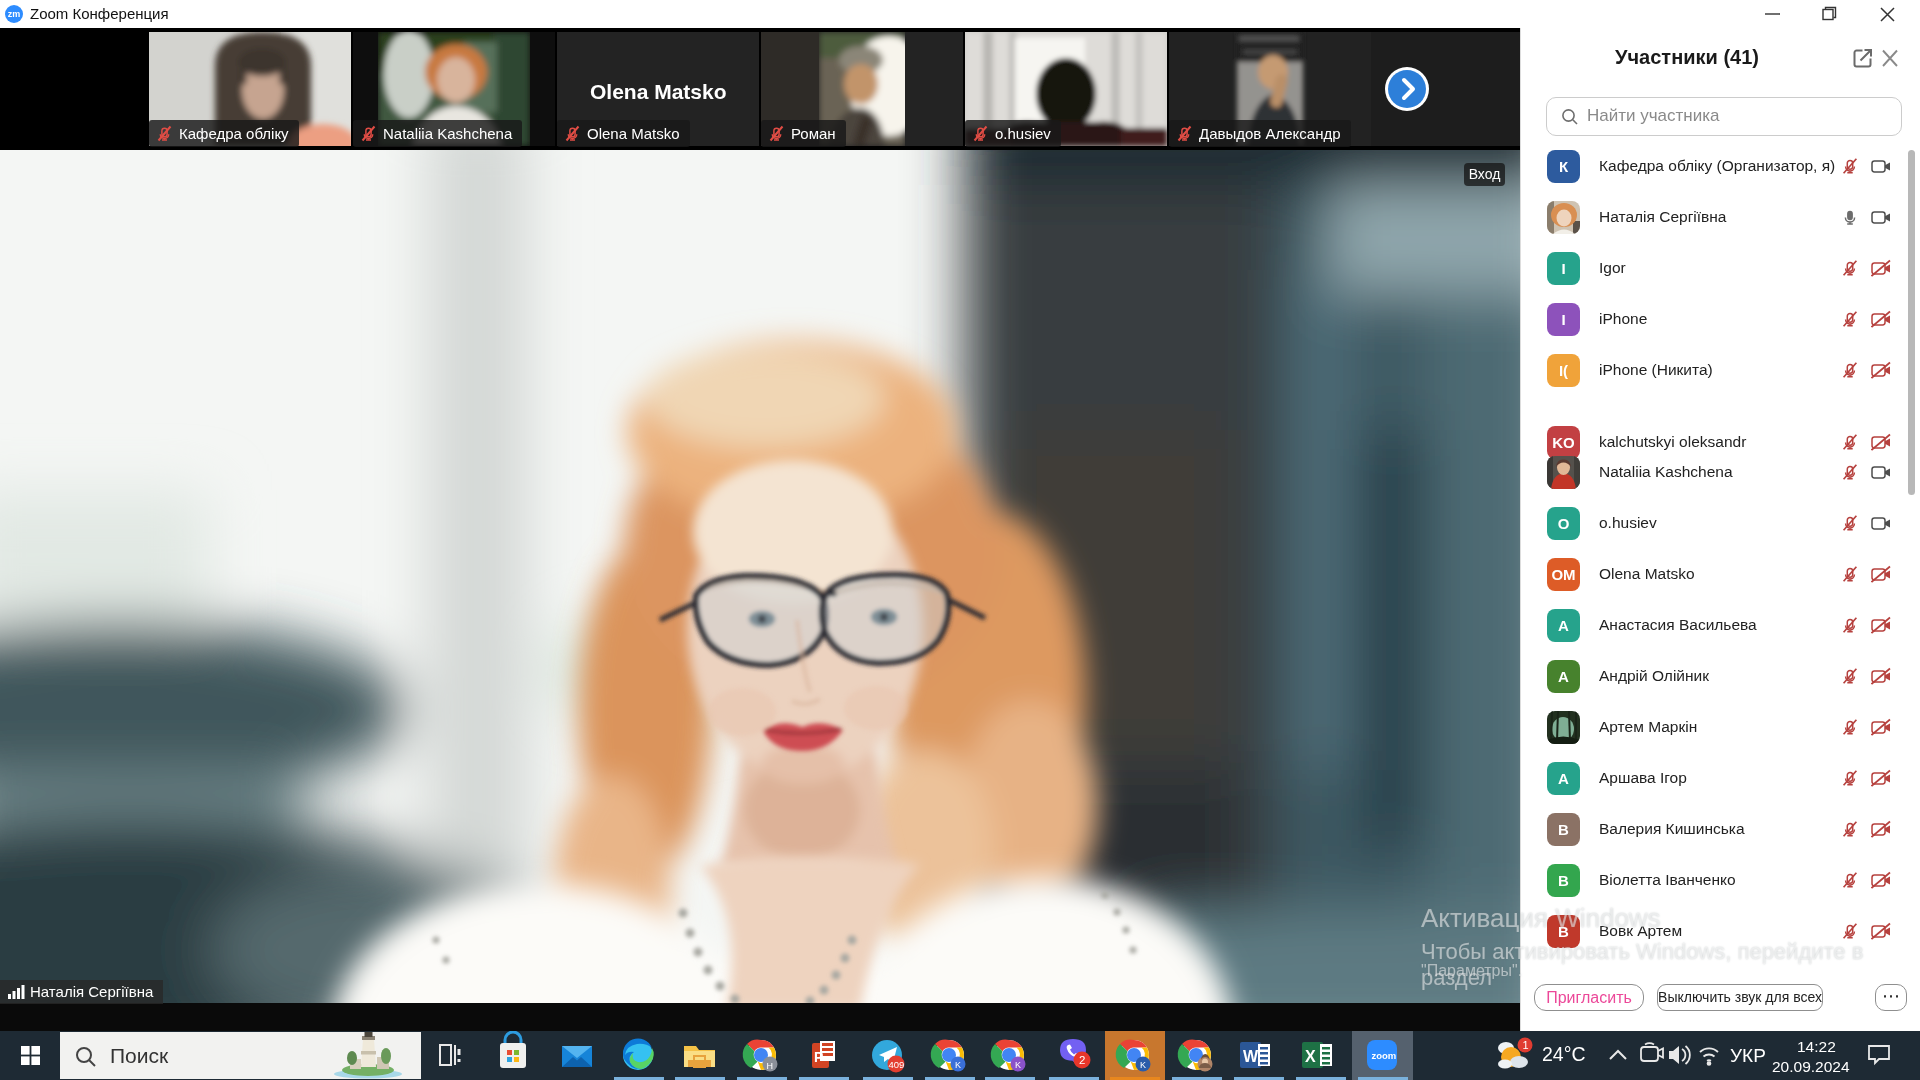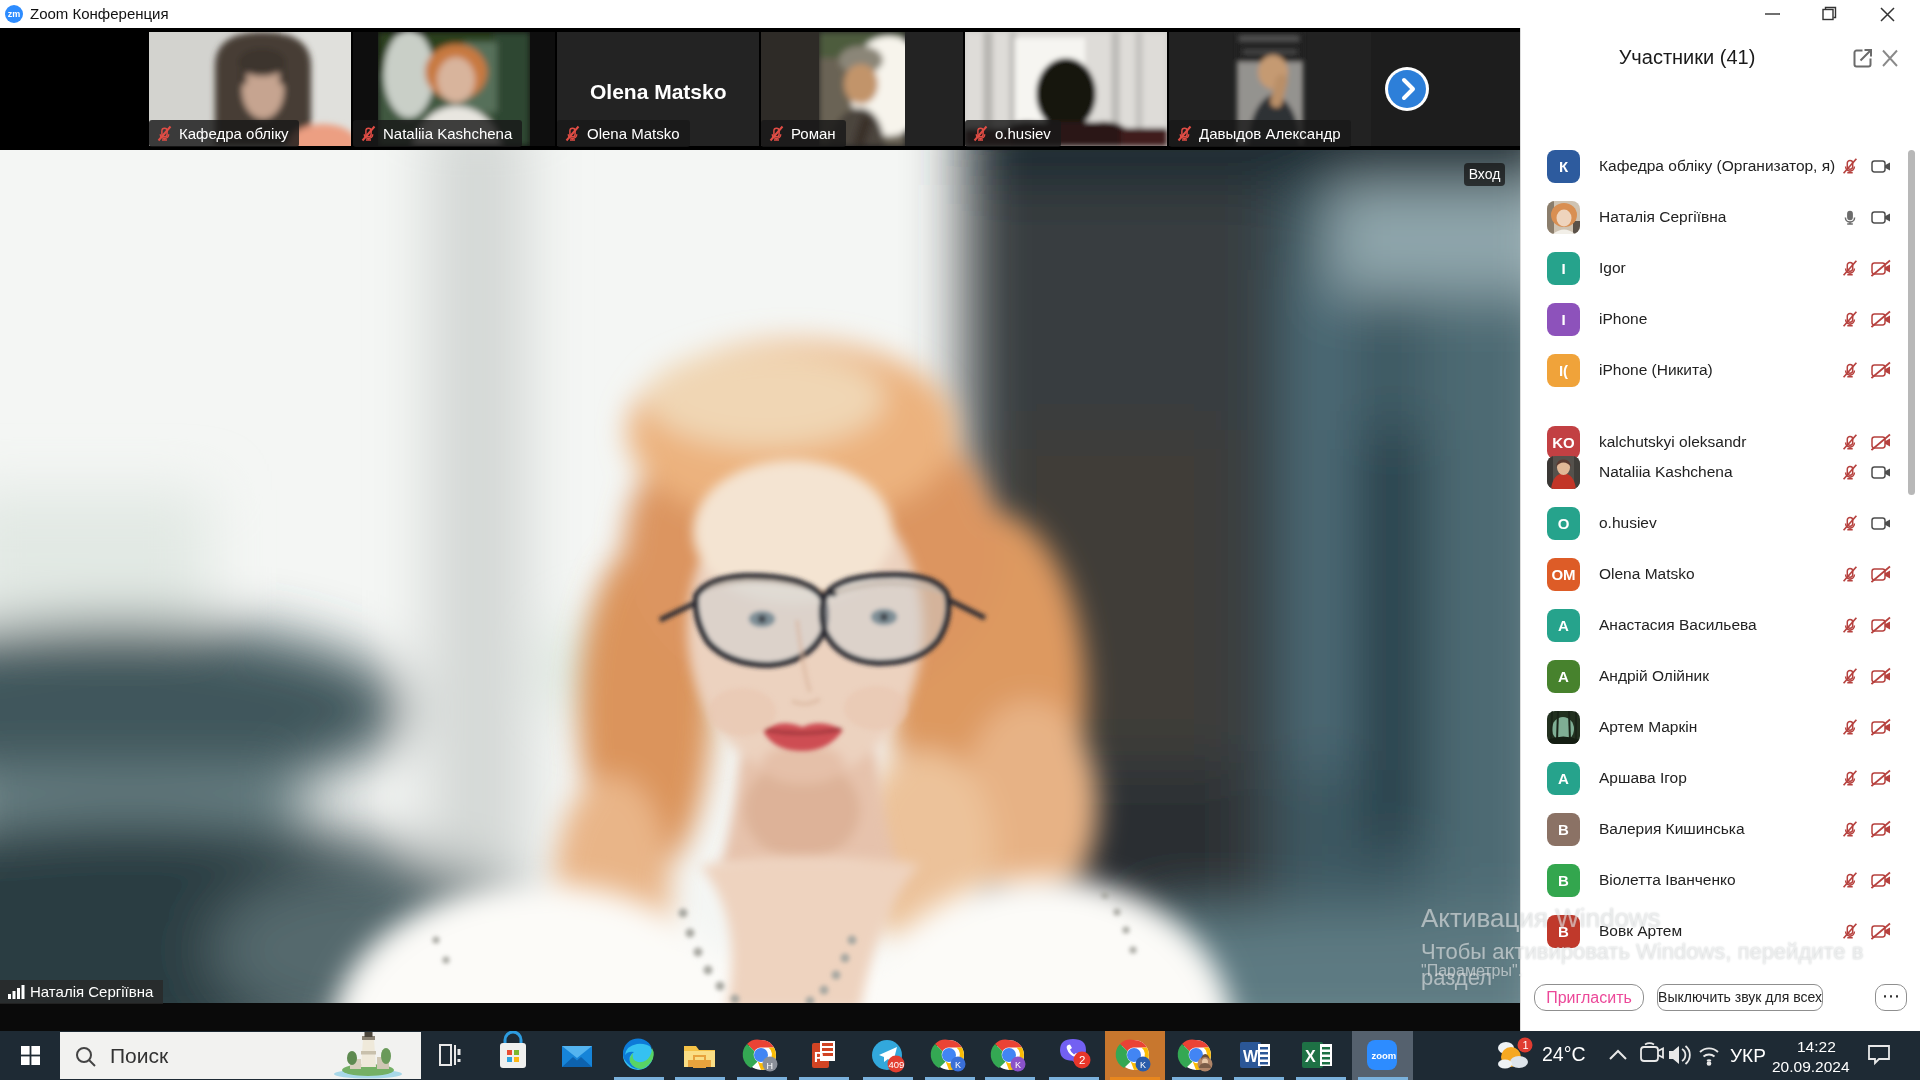"Участники (41)" div.abs { font-weight: normal -> bold }
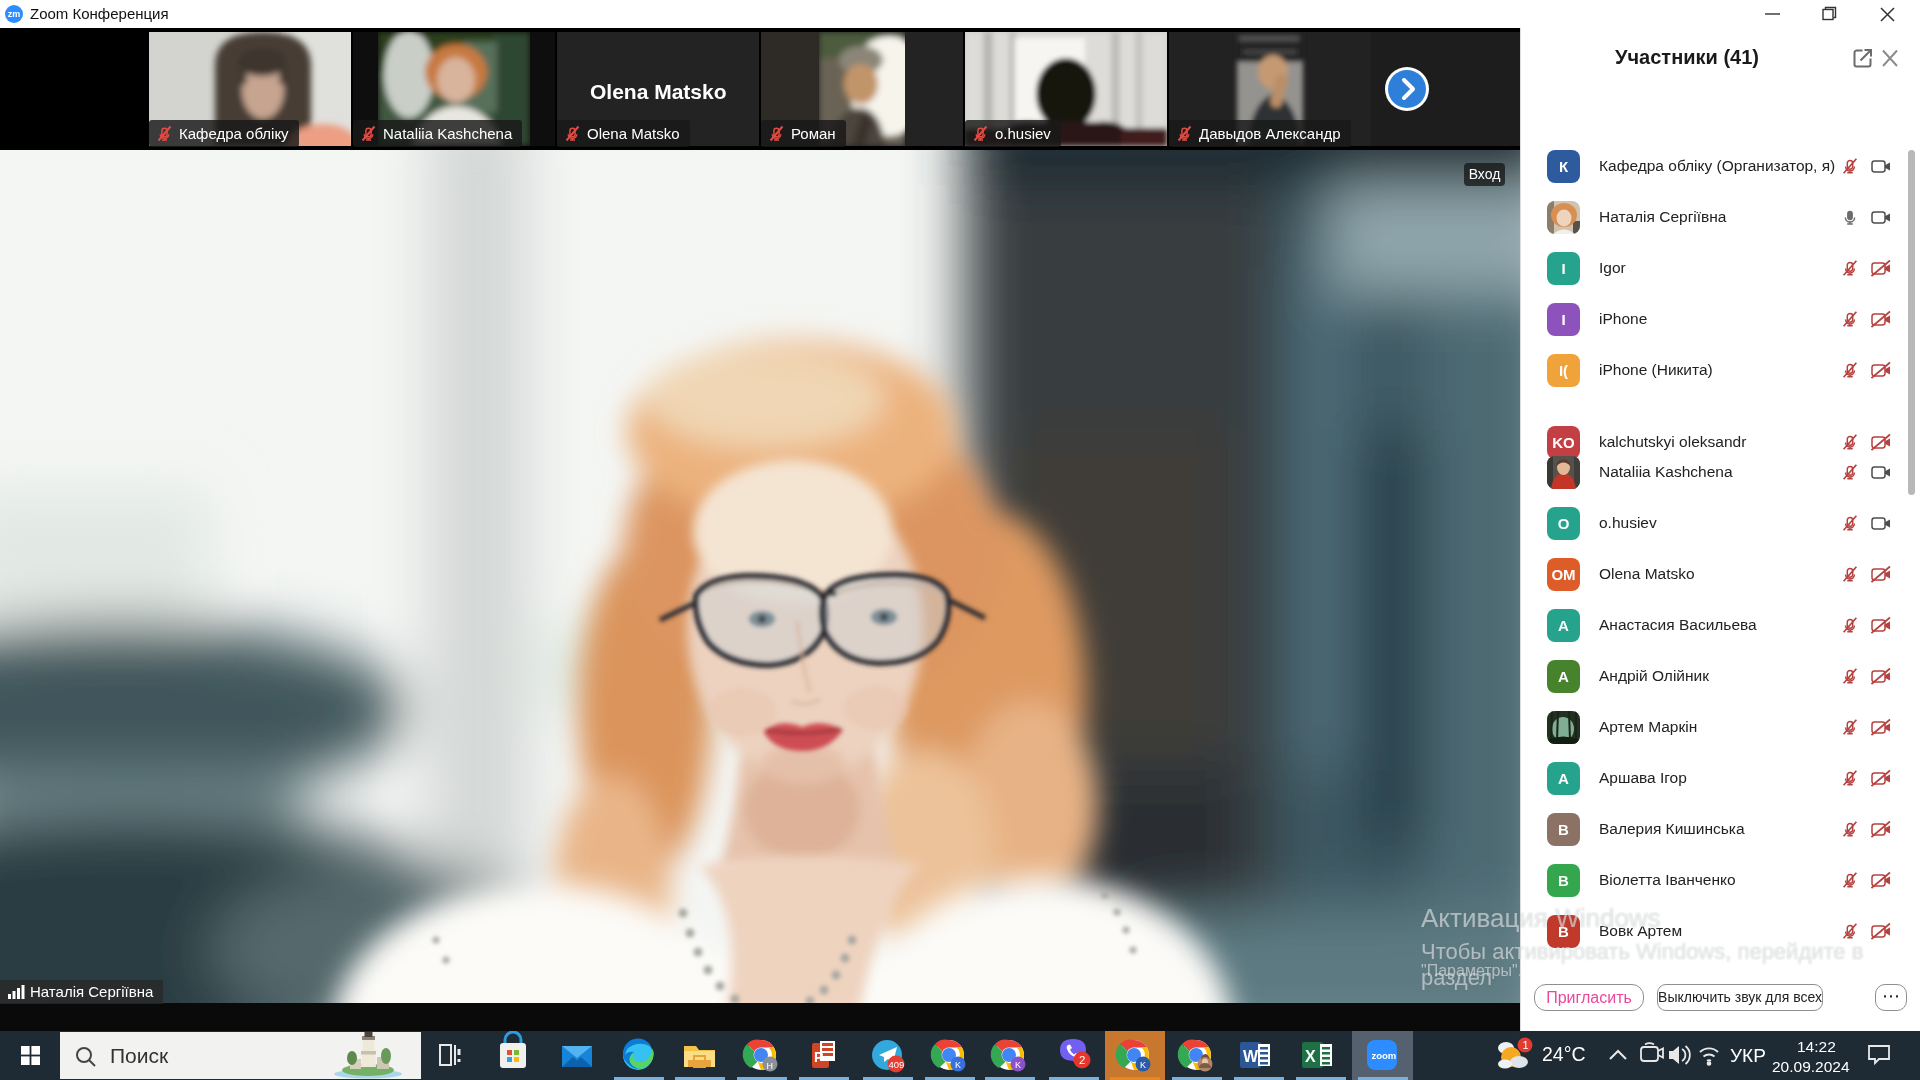"Найти участника" div.abs { html: none -> <div> <svg> <circle></circle> <line></line> </svg> <div>Найти участника</div> </div> }
